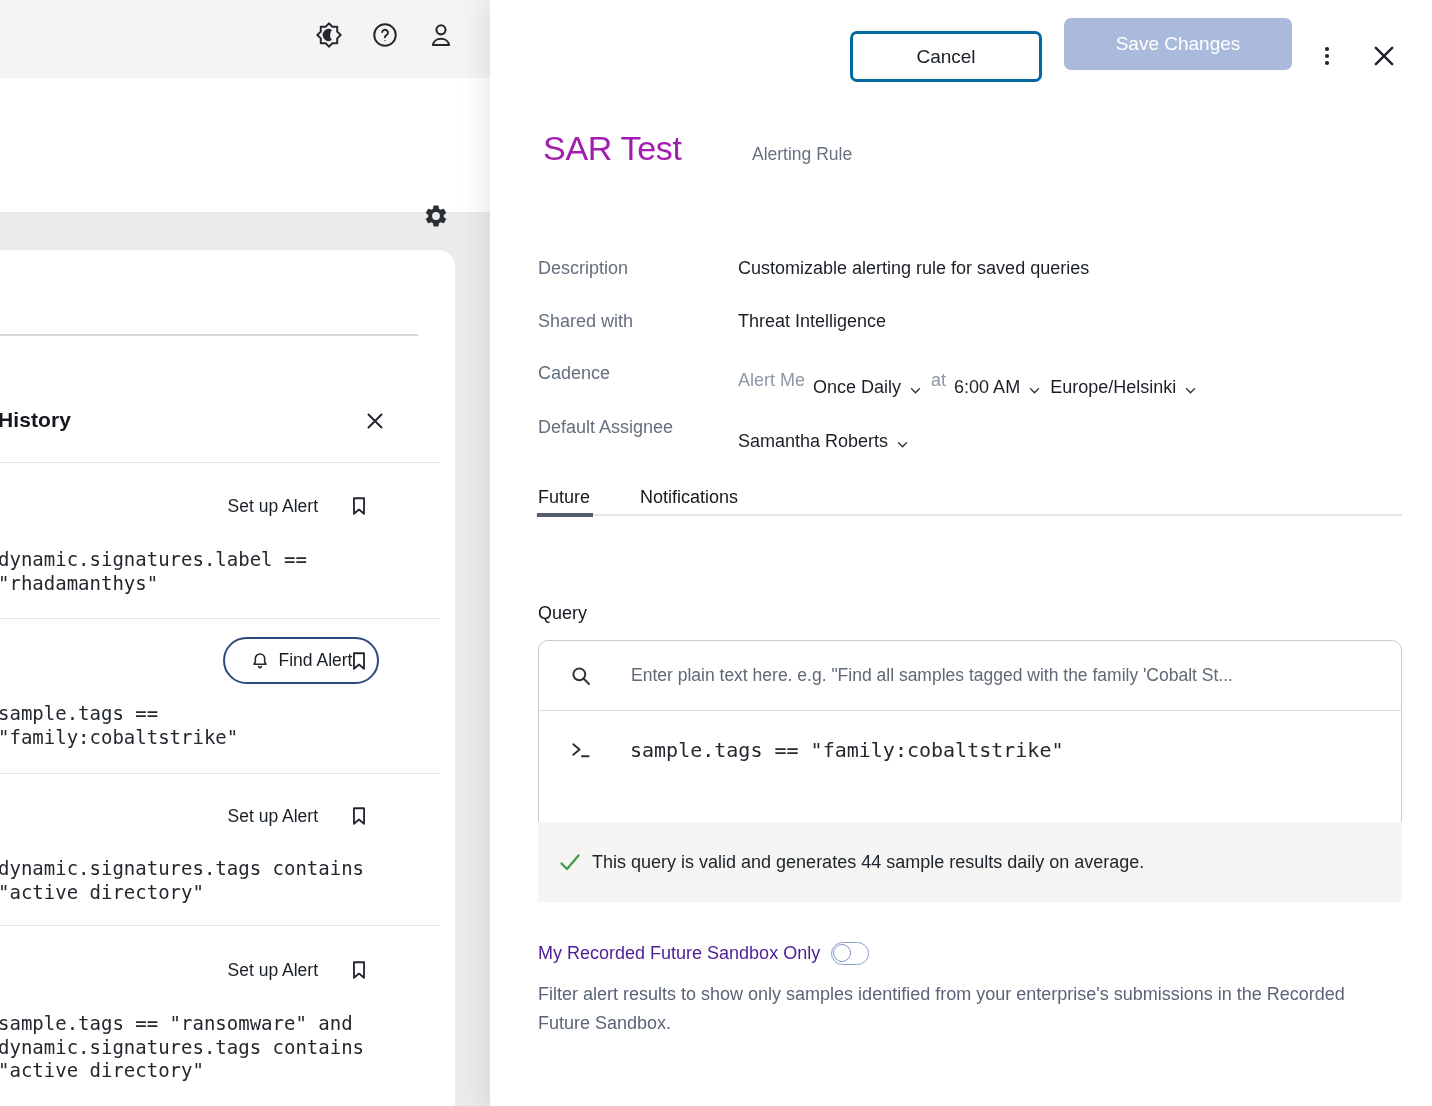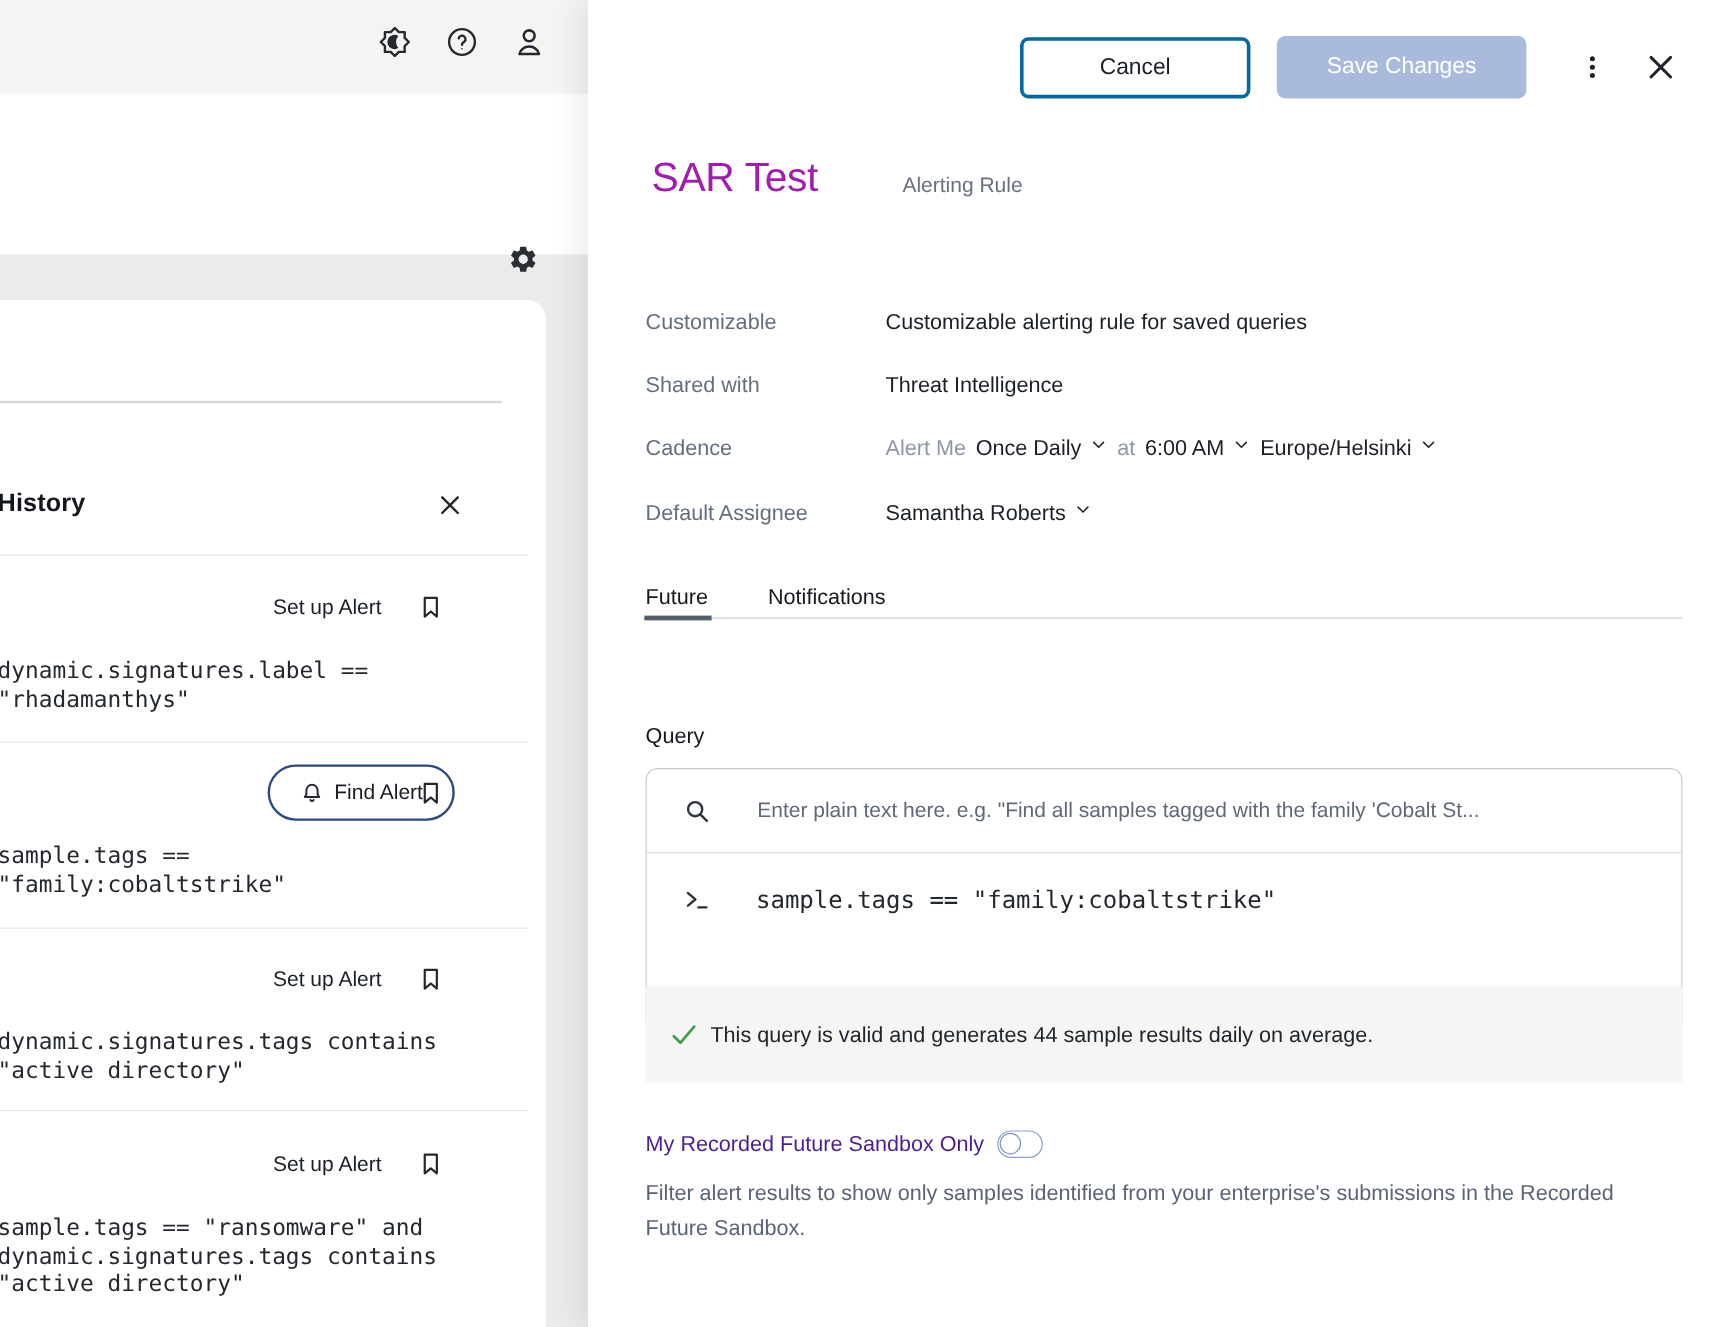"Save Changes" .btn-save { top: 30px -> 18px; width: 208px -> 228px }
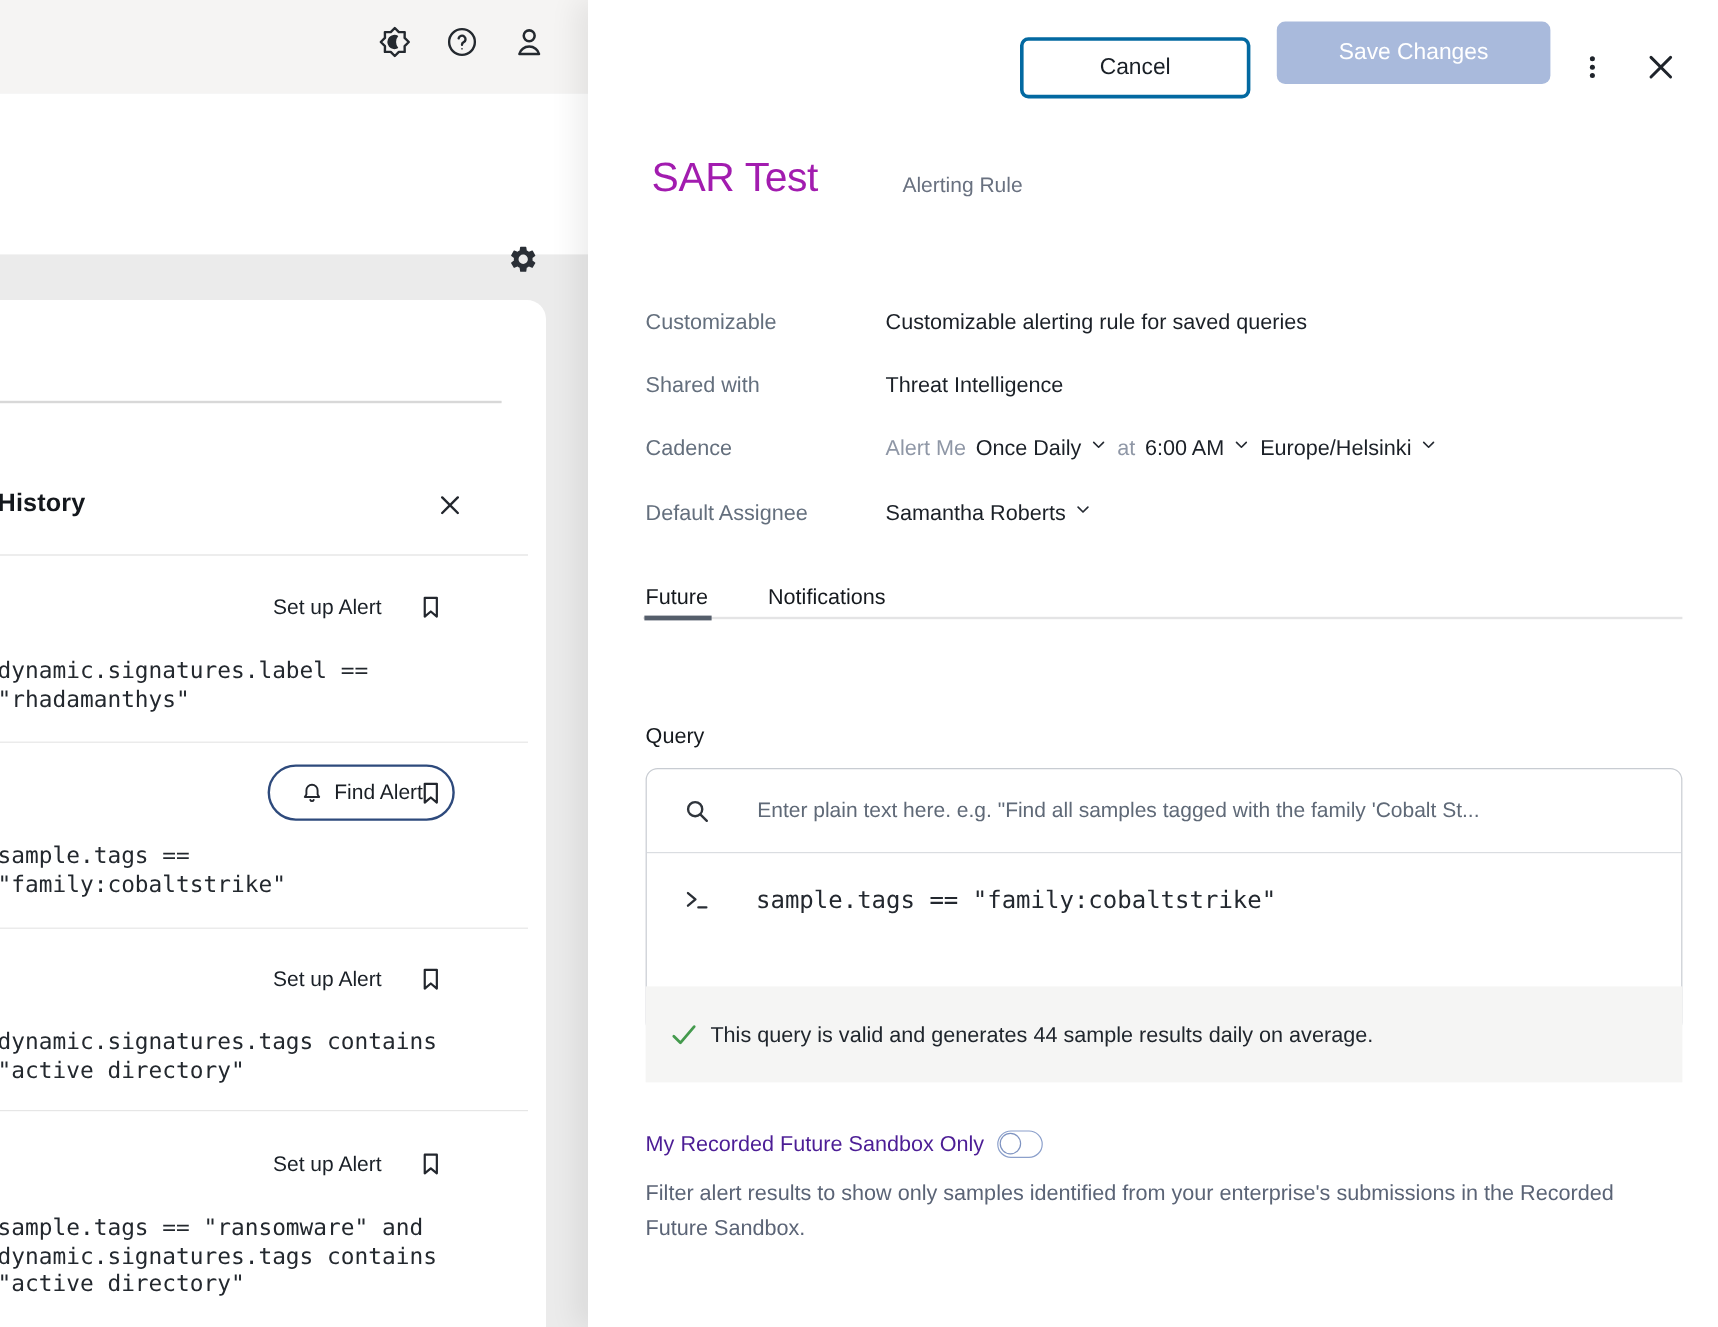"Customizable" div.ed { text: Customizable -> Description }
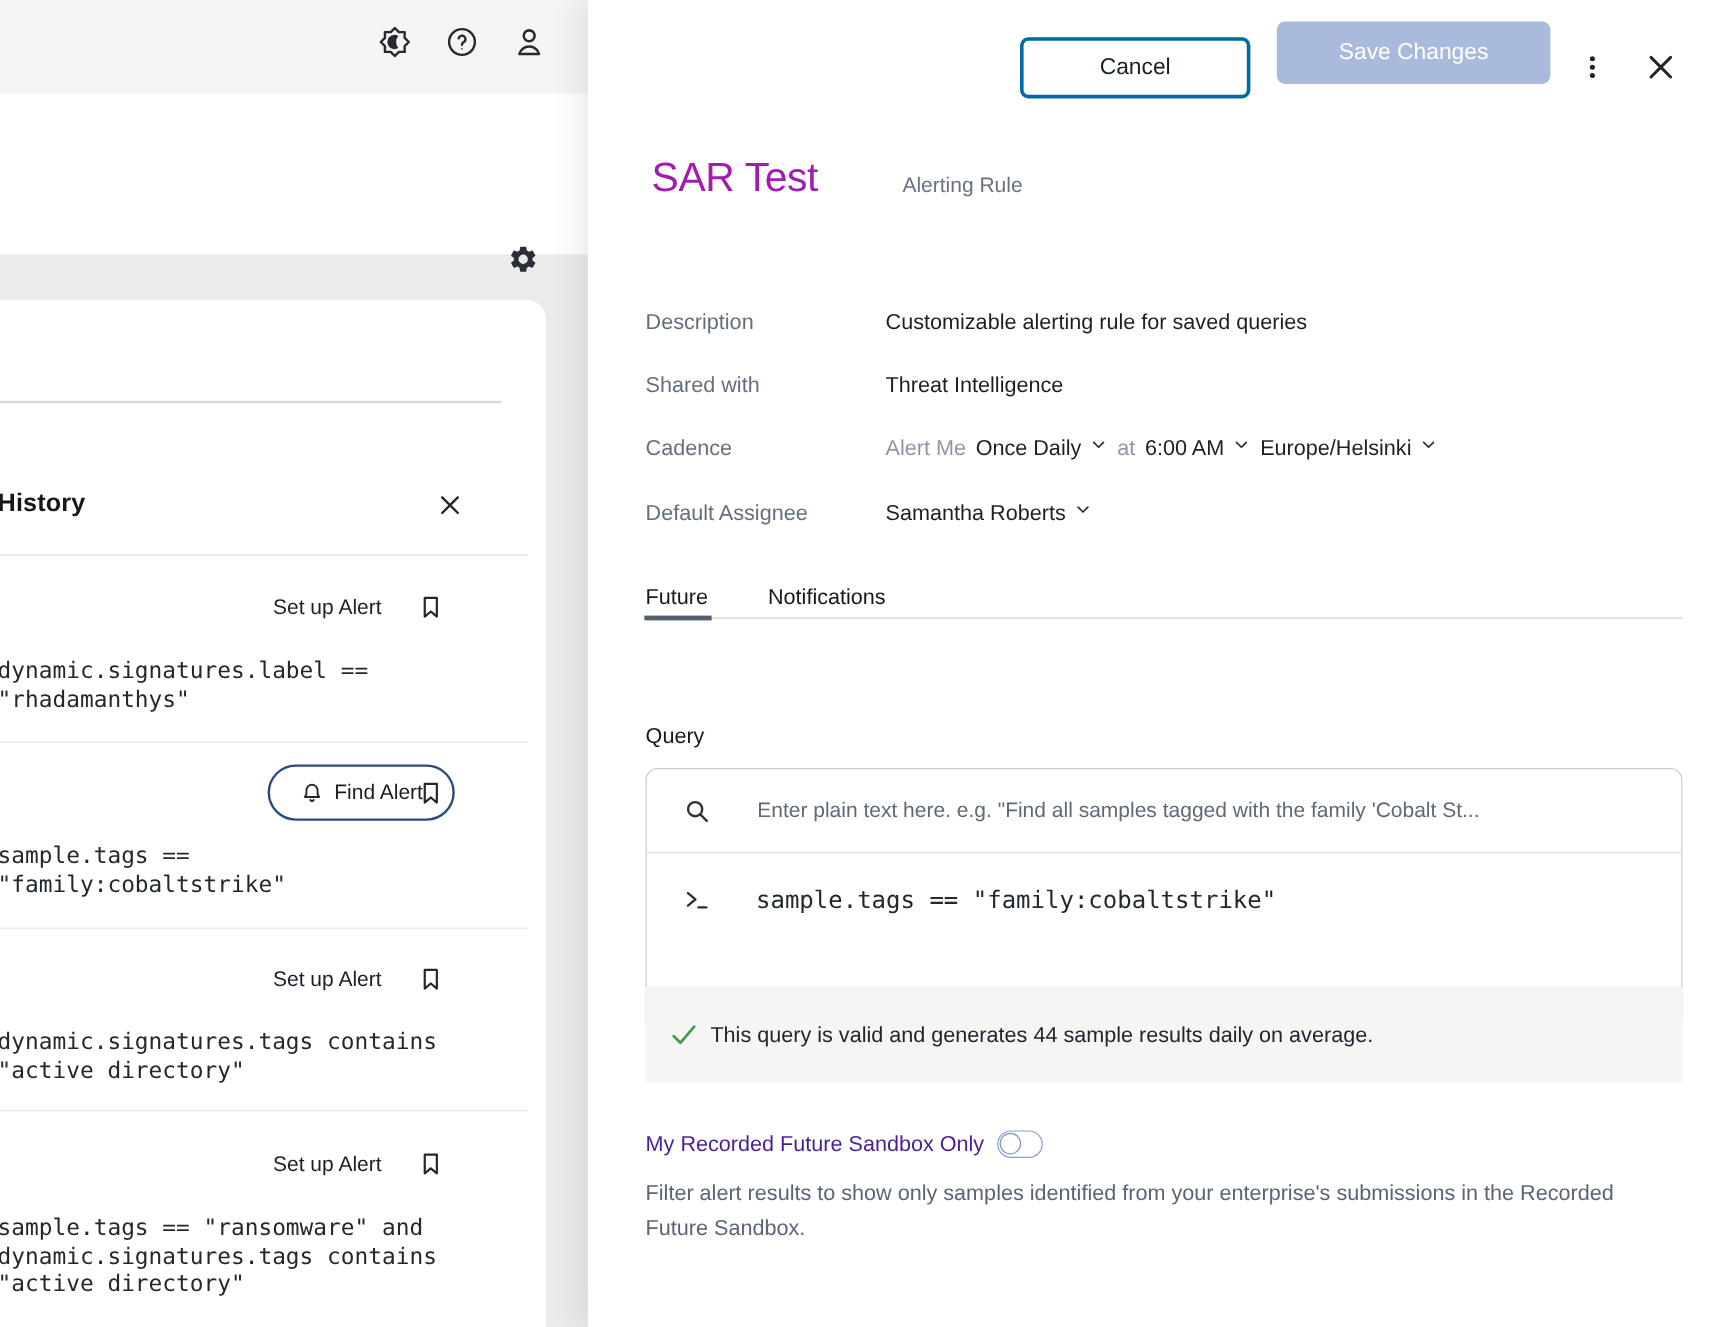"Once Daily" .dd { align-items: flex-start -> flex-end; margin-top: none -> 14px }
